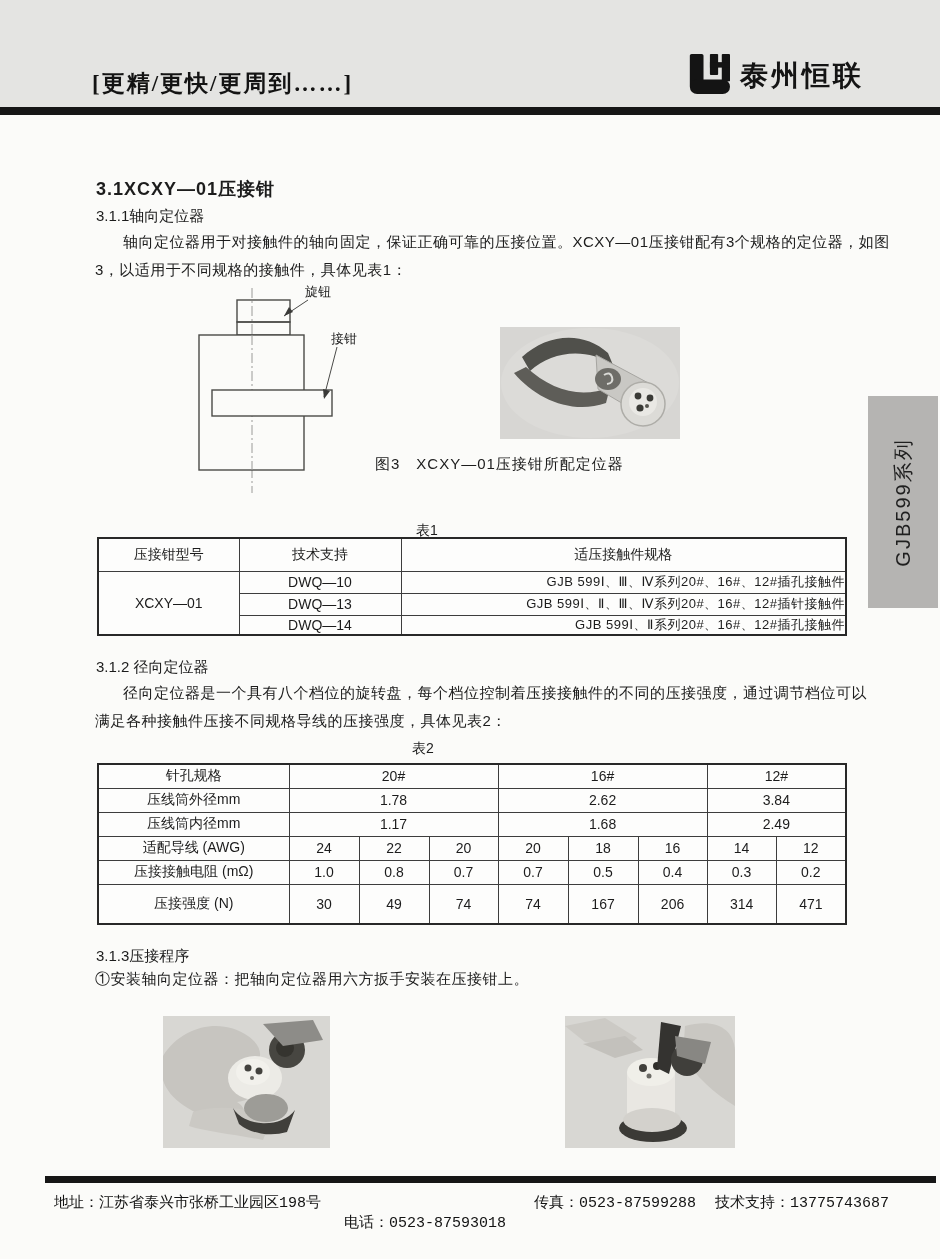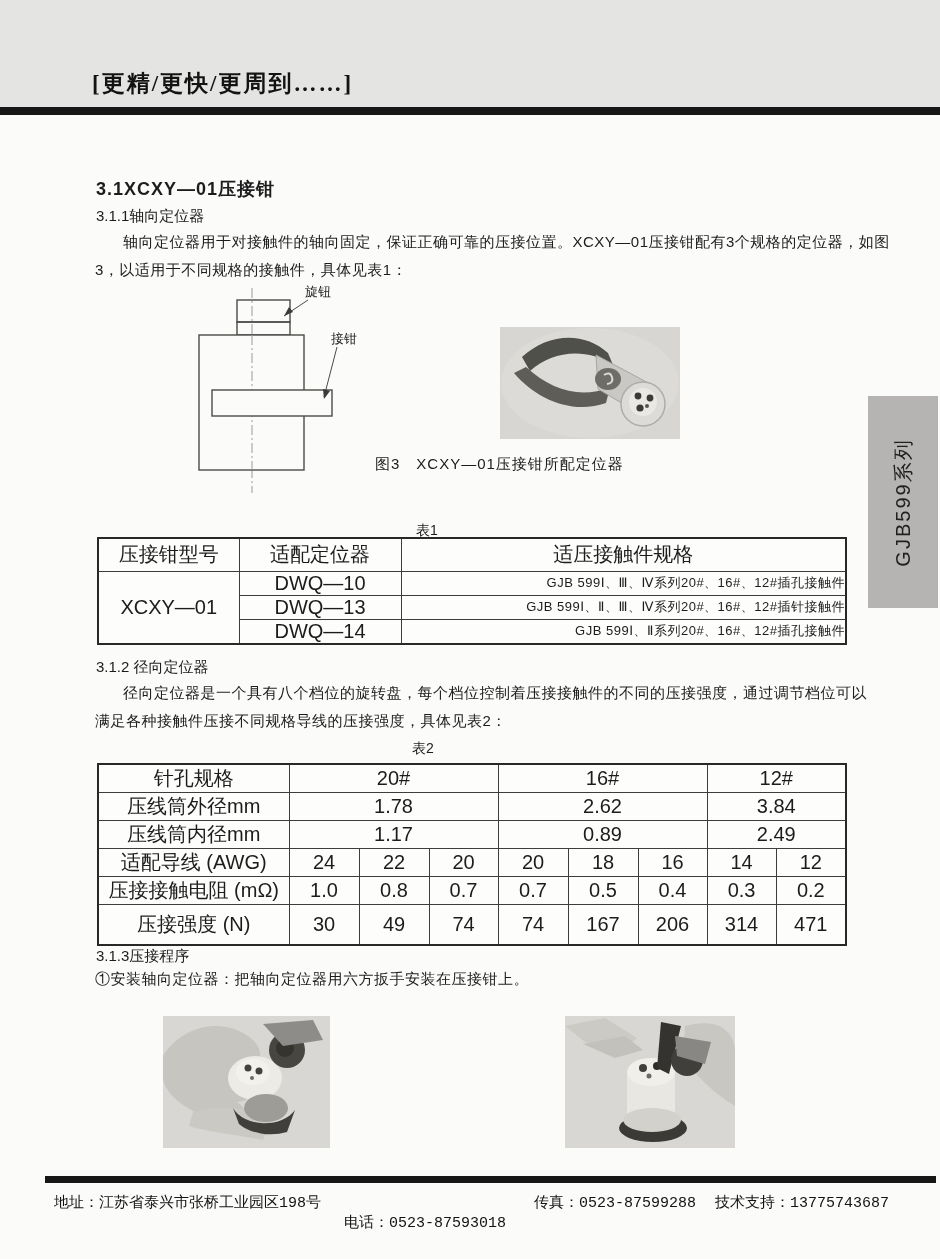"泰州恒联" div.abs { html: none -> <div> <span> <svg> <rect></rect> <rect></rect> <rect></rect> <rect></rect> <rect></rect> </svg> </span> <span>泰州恒联</span> </div> }
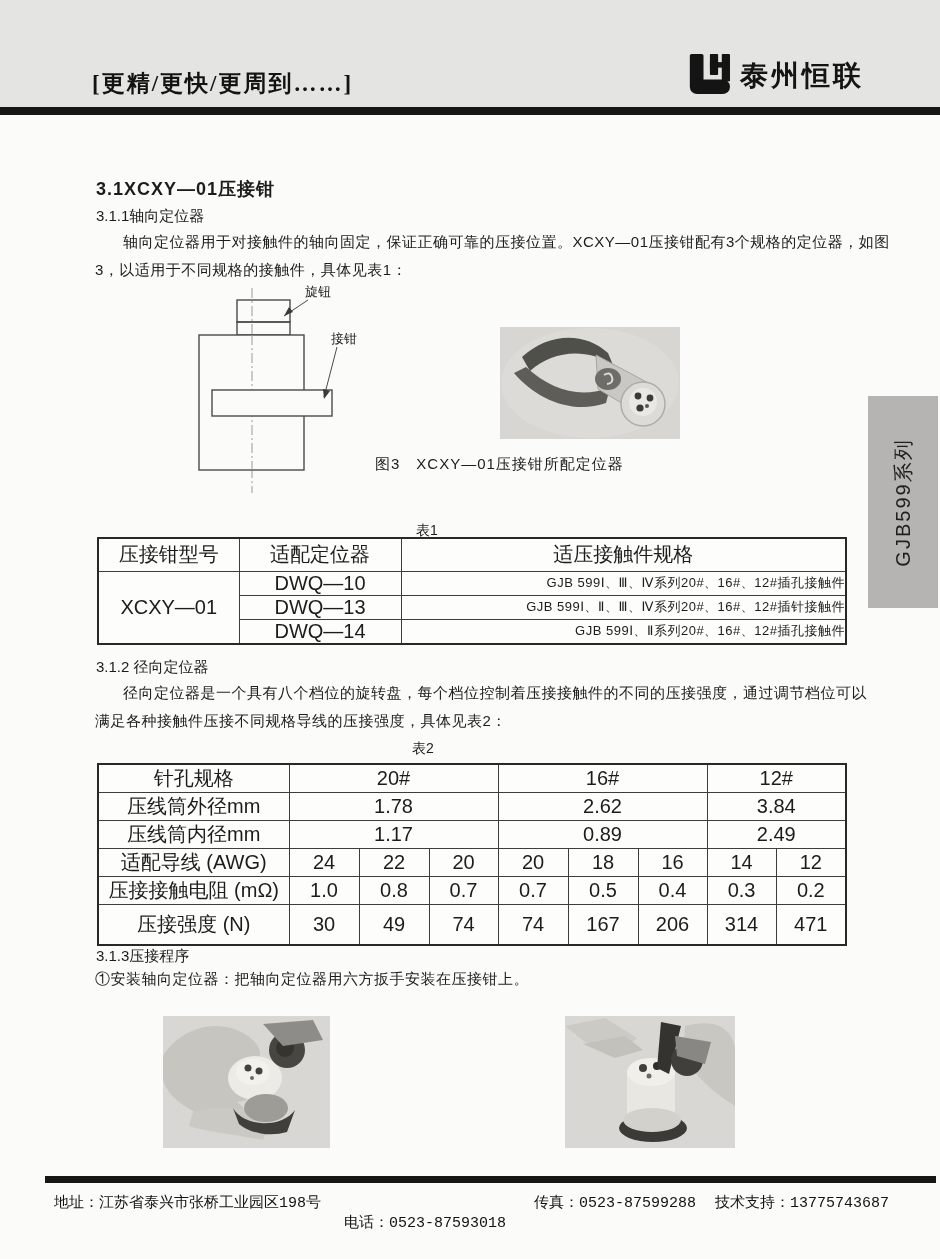"压接钳型号" td { font-size: 20px -> 14px }
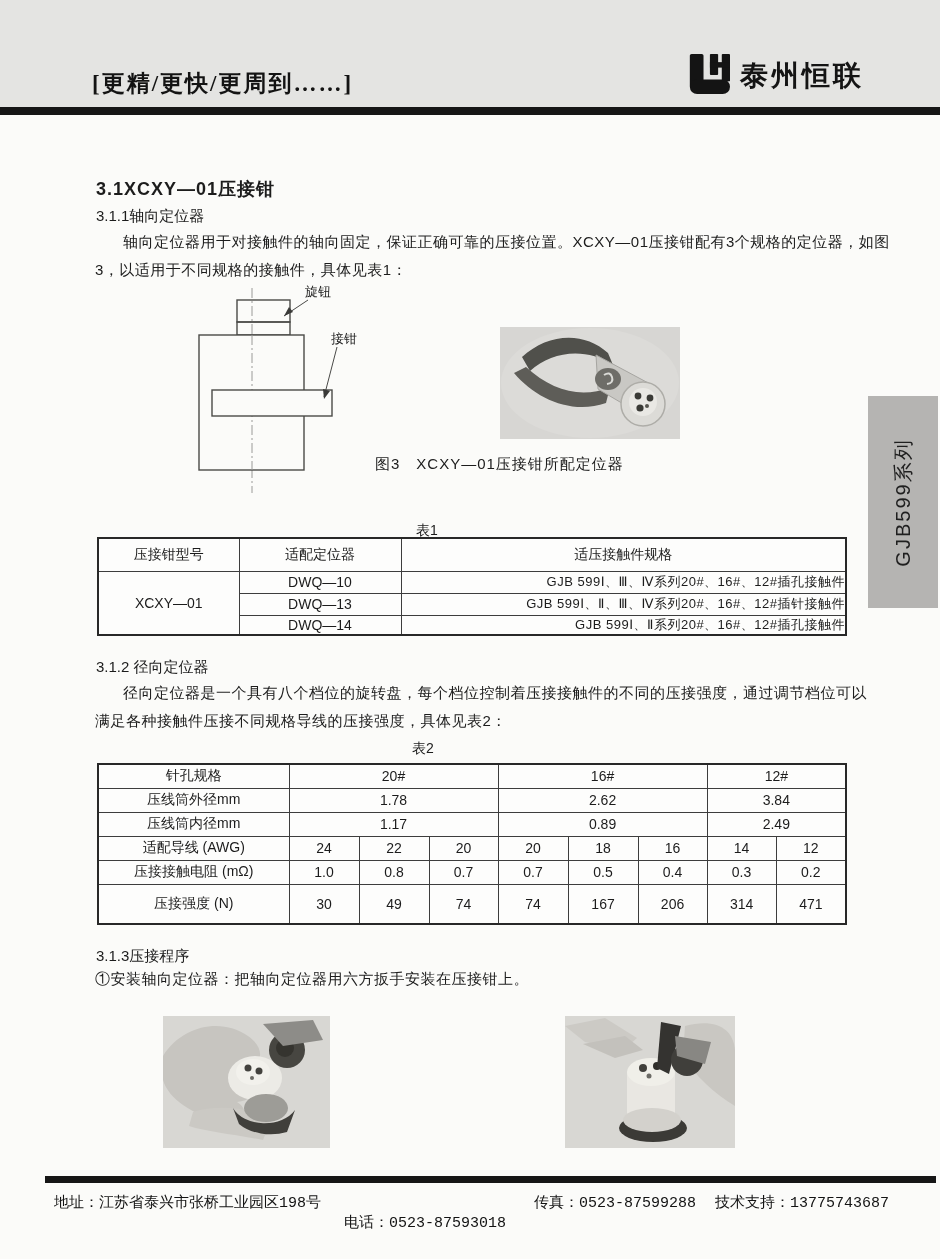"适配定位器" td { text: 适配定位器 -> 技术支持 }
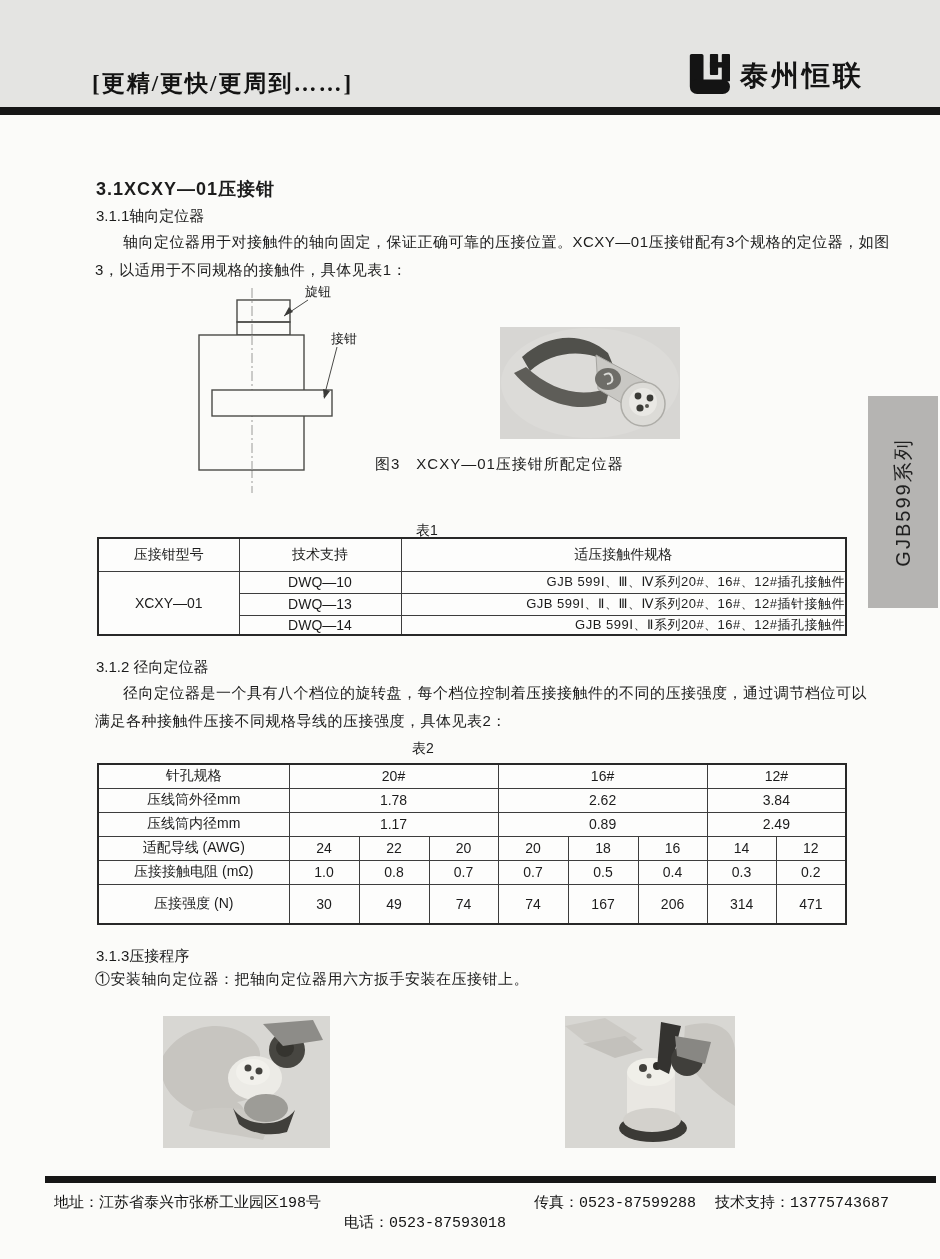"0.89" td { text: 0.89 -> 1.68 }
